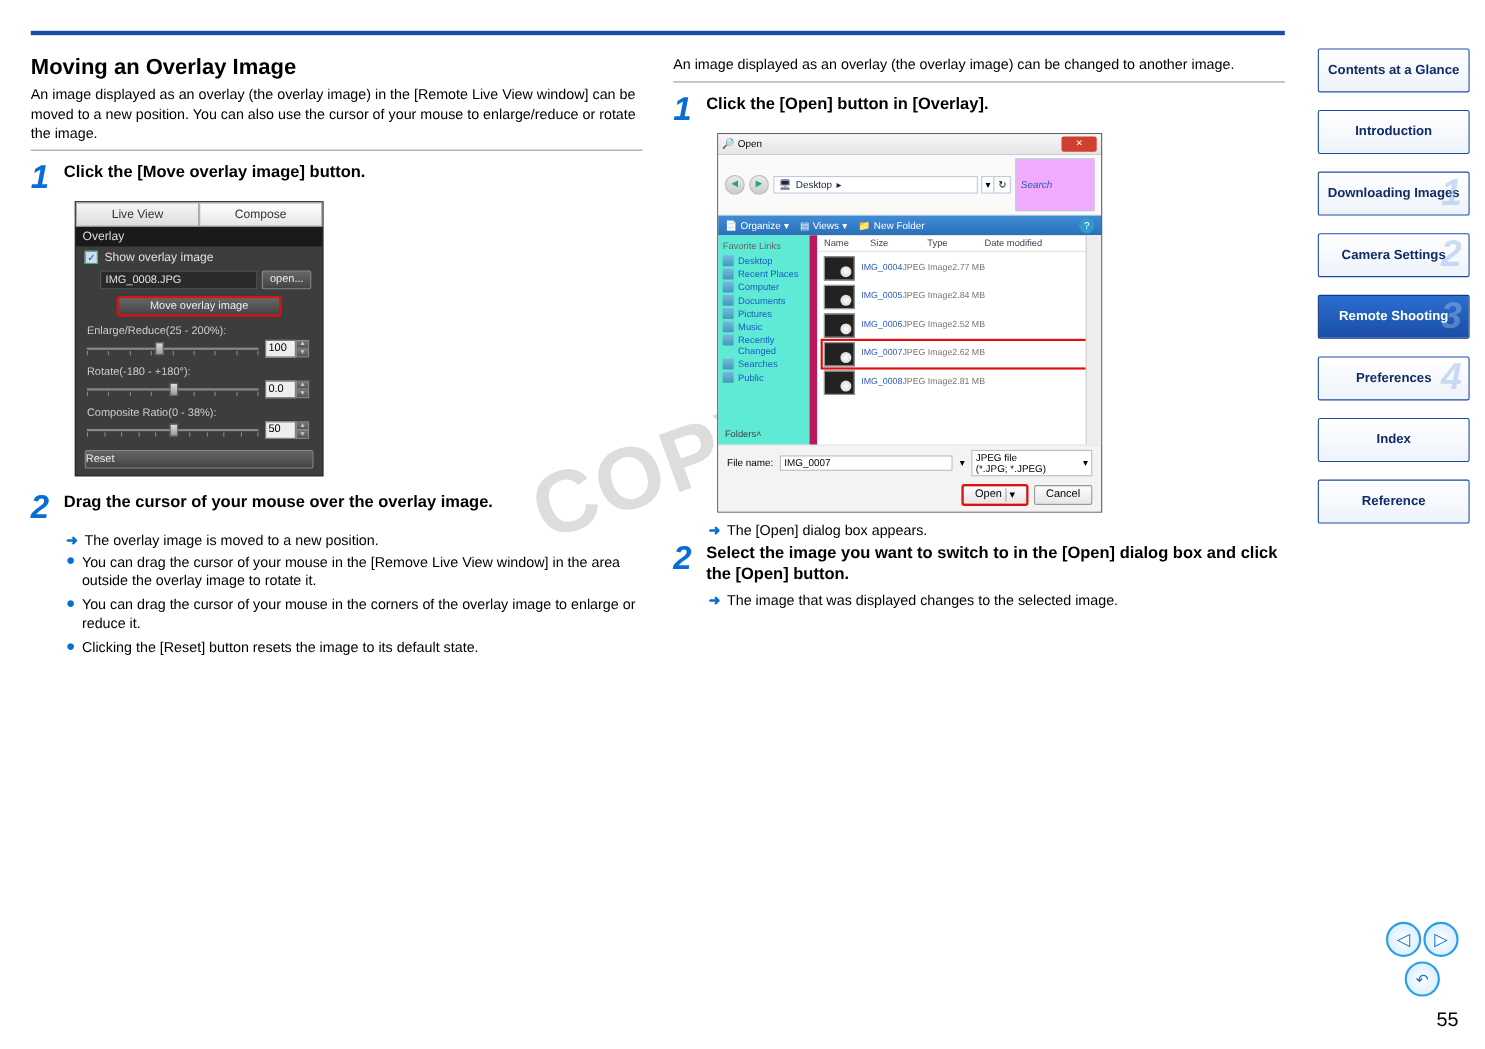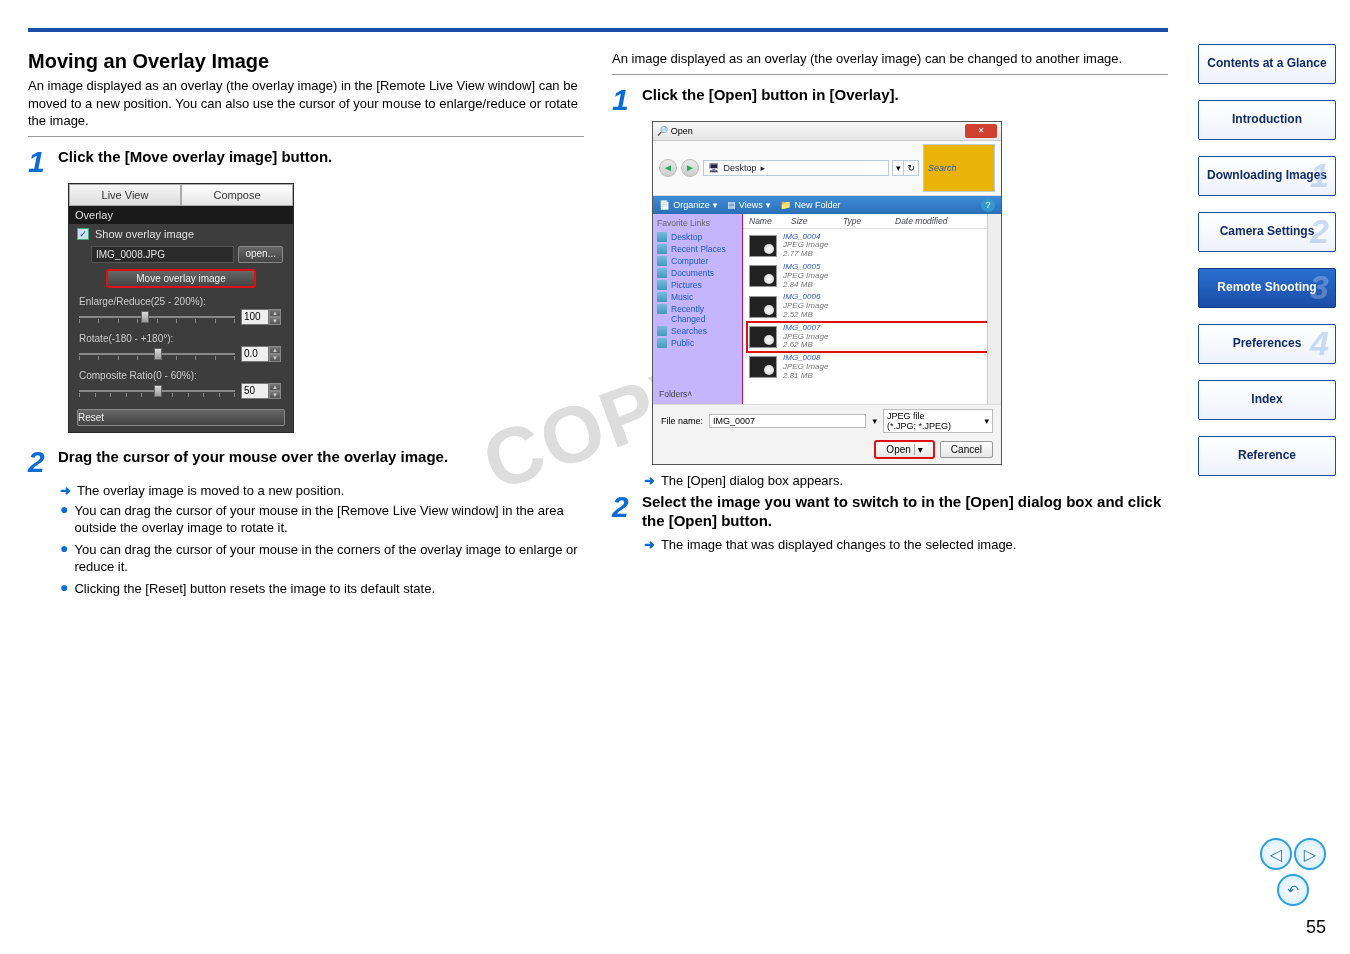"Search" .od-search { background: #eab308 -> #f0abfc }
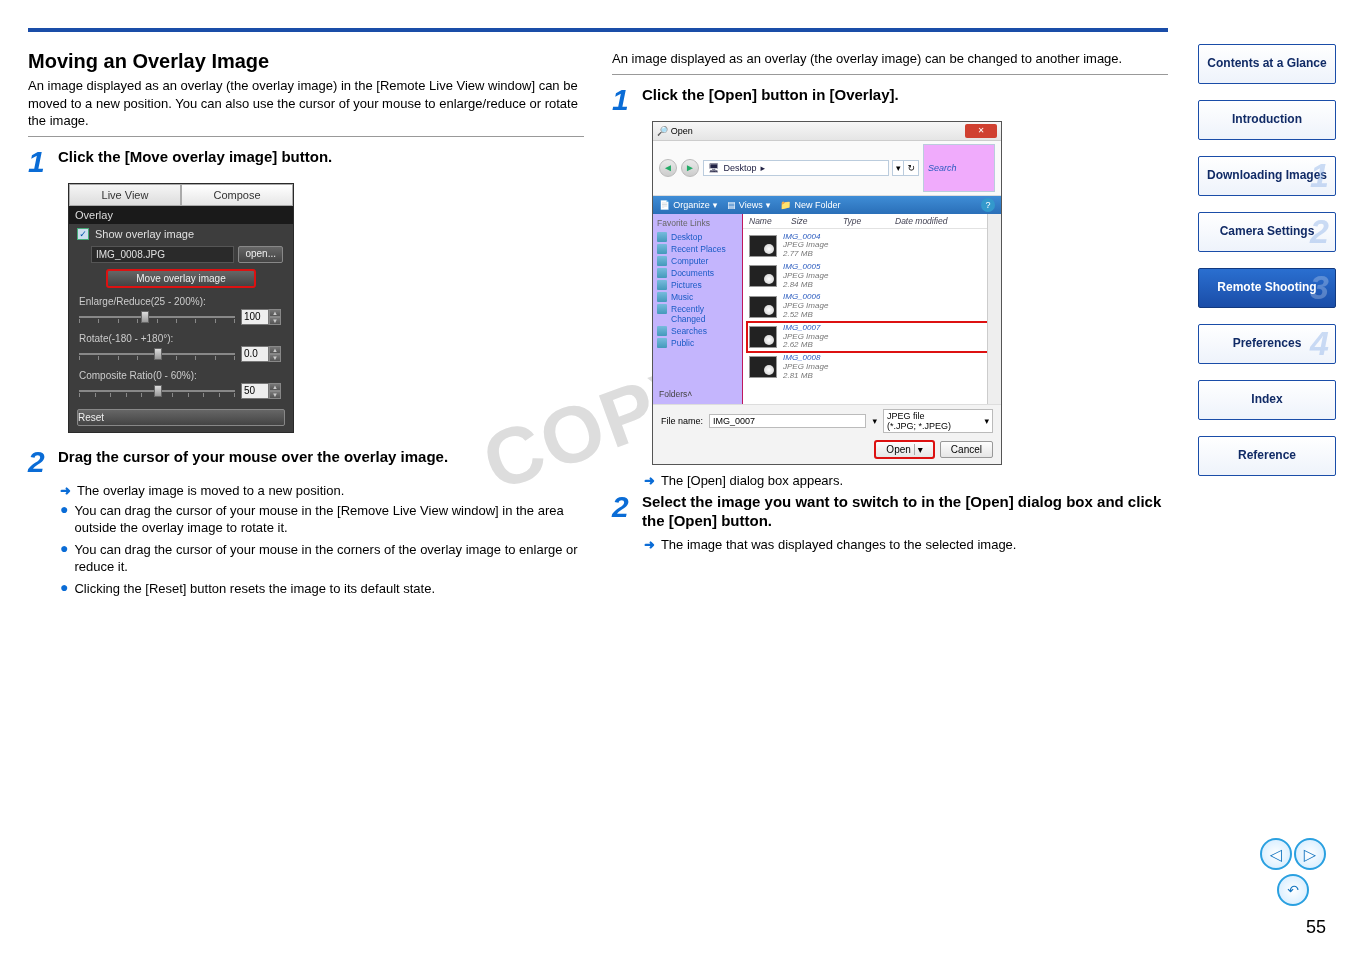"Favorite Links" .od-side { background: #c4b5fd -> #5eead4; border-right: 1px solid #be185d -> 7px solid #be185d }
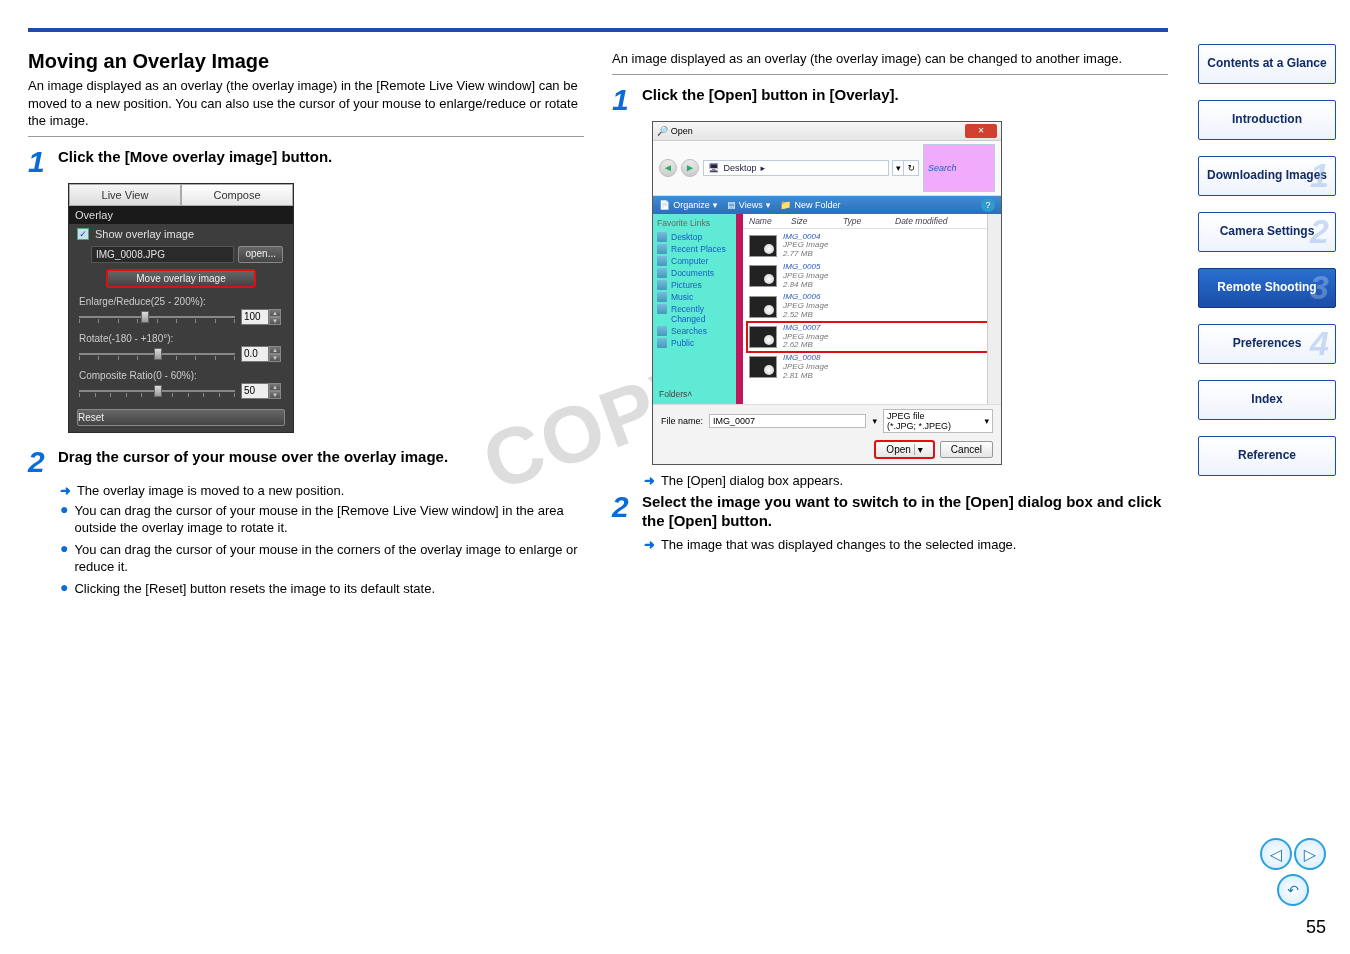"Name" .od-main { font-style: italic -> none }
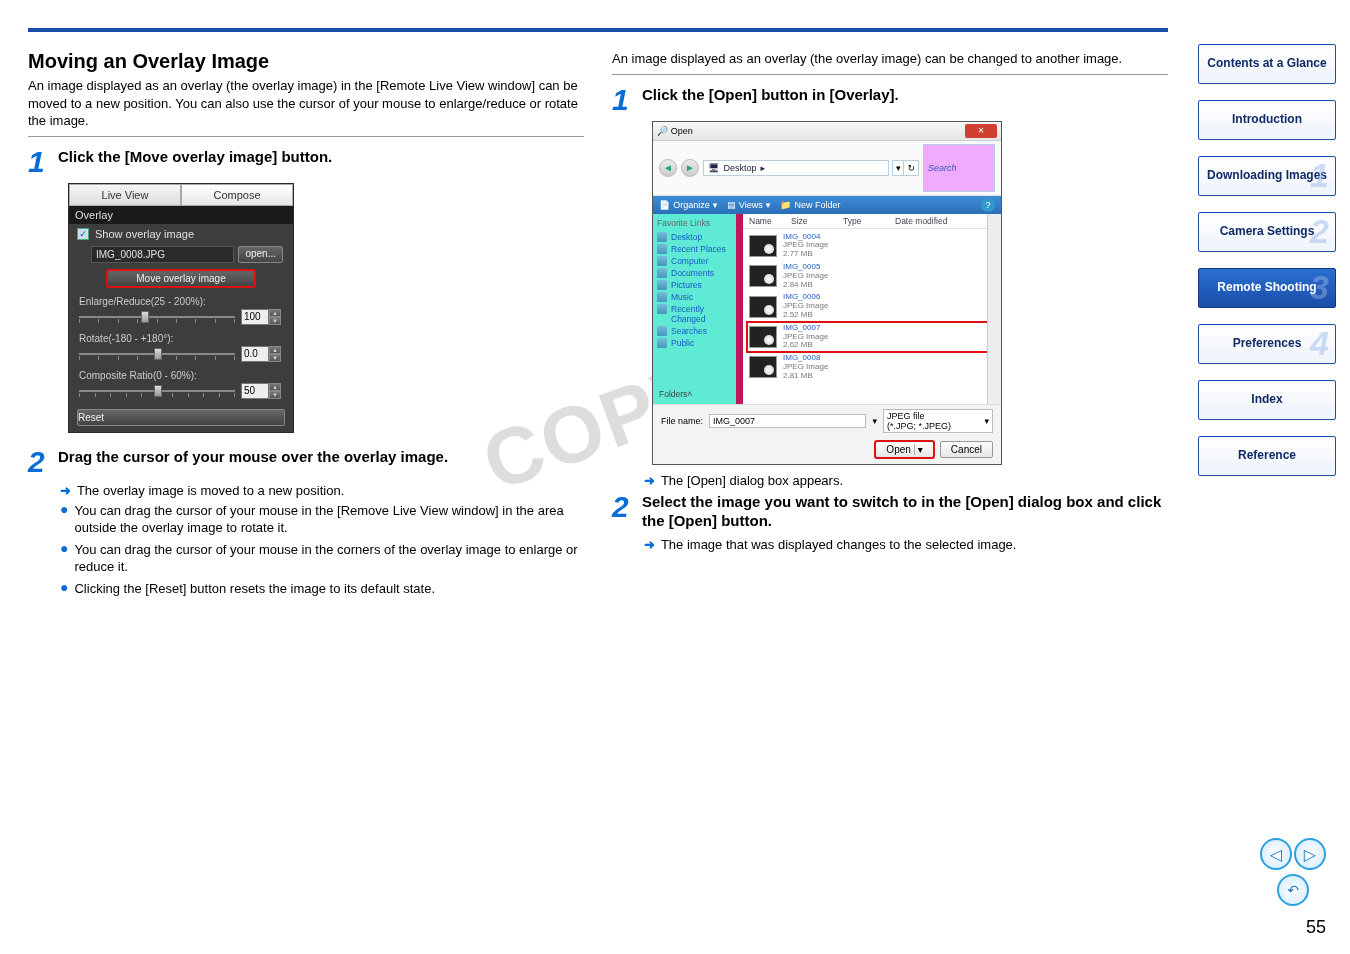"IMG_0004" .od-meta { flex-direction: column -> row }
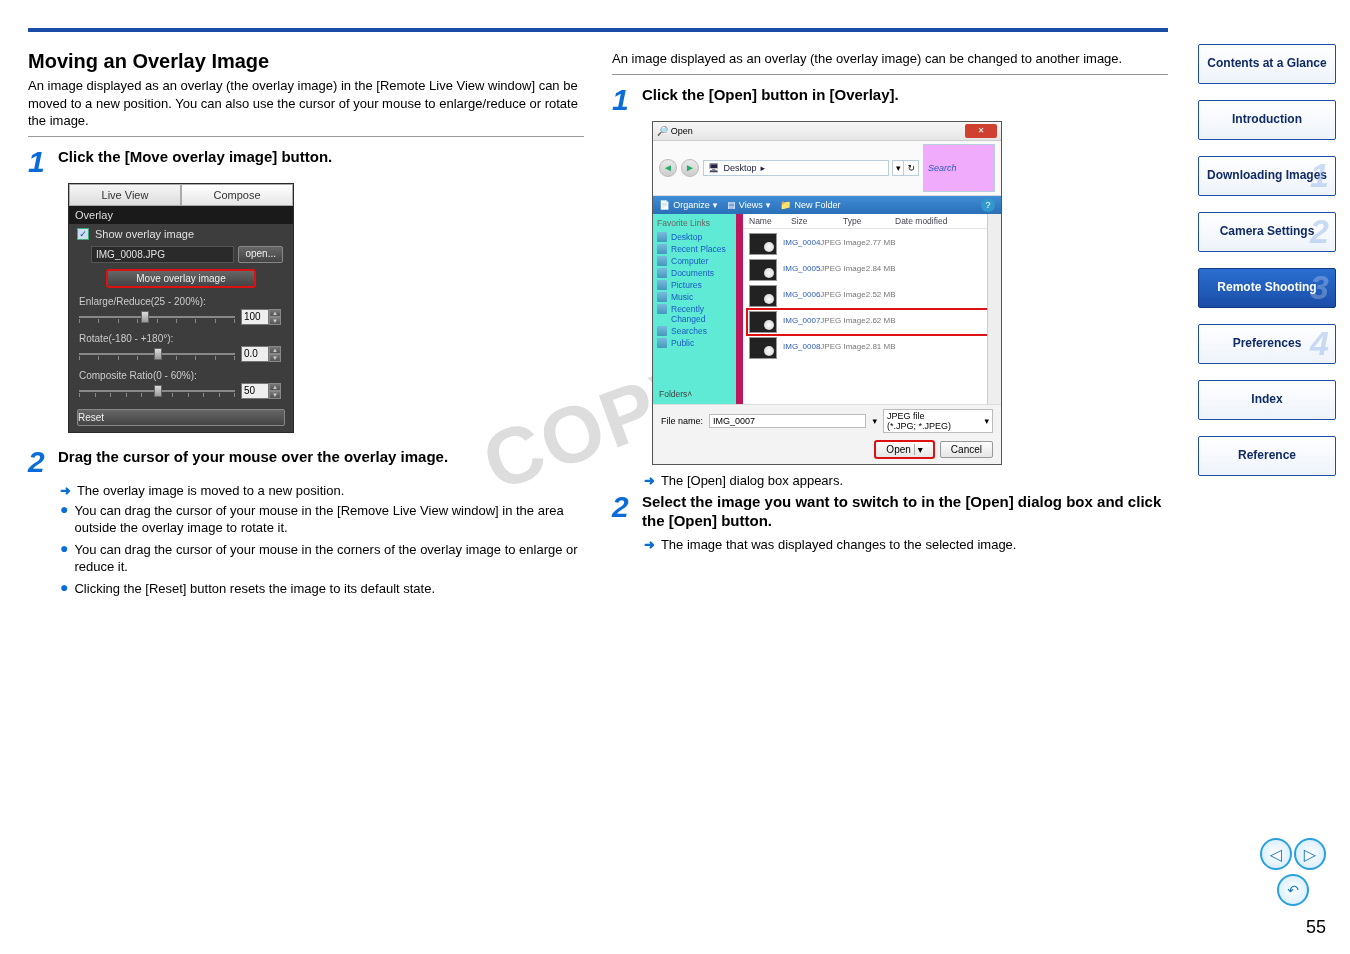"Composite Ratio(0 - 60%):" div.label { text: 60% -> 38% }
